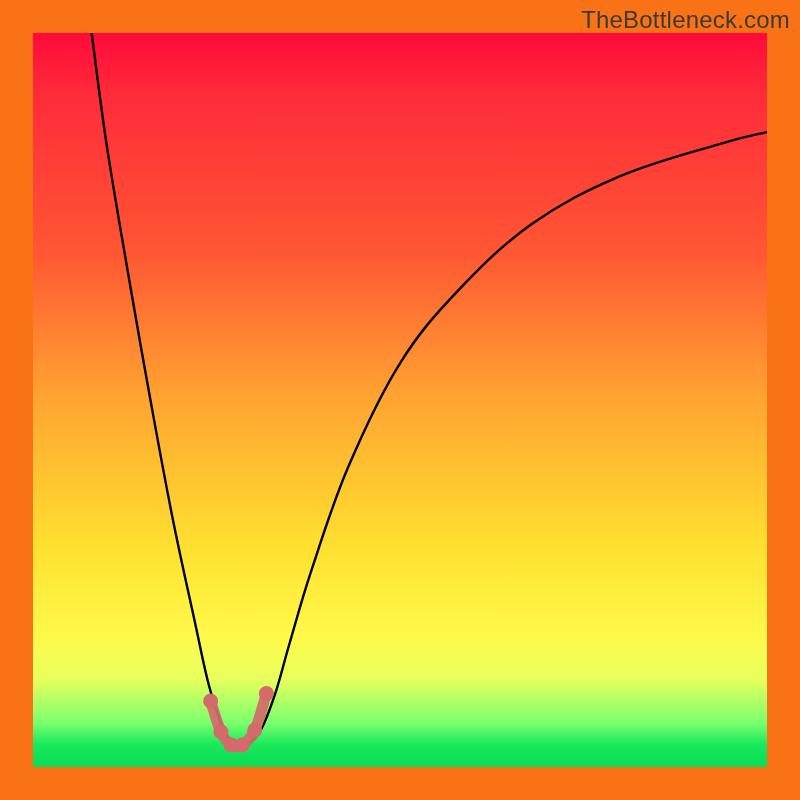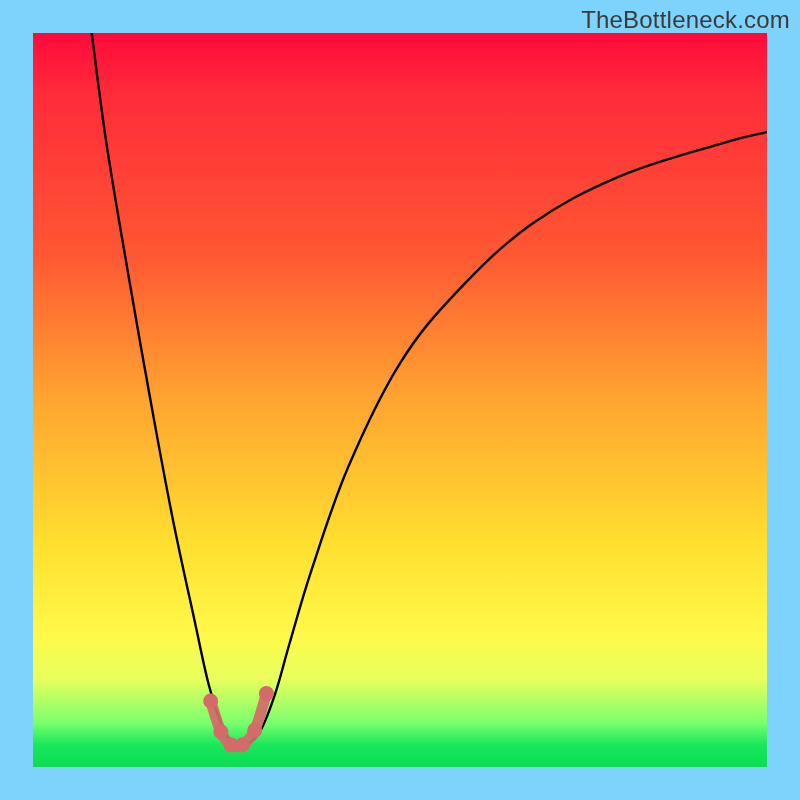"TheBottleneck.com" .frame { background: #7dd3fc -> #f97316 }
